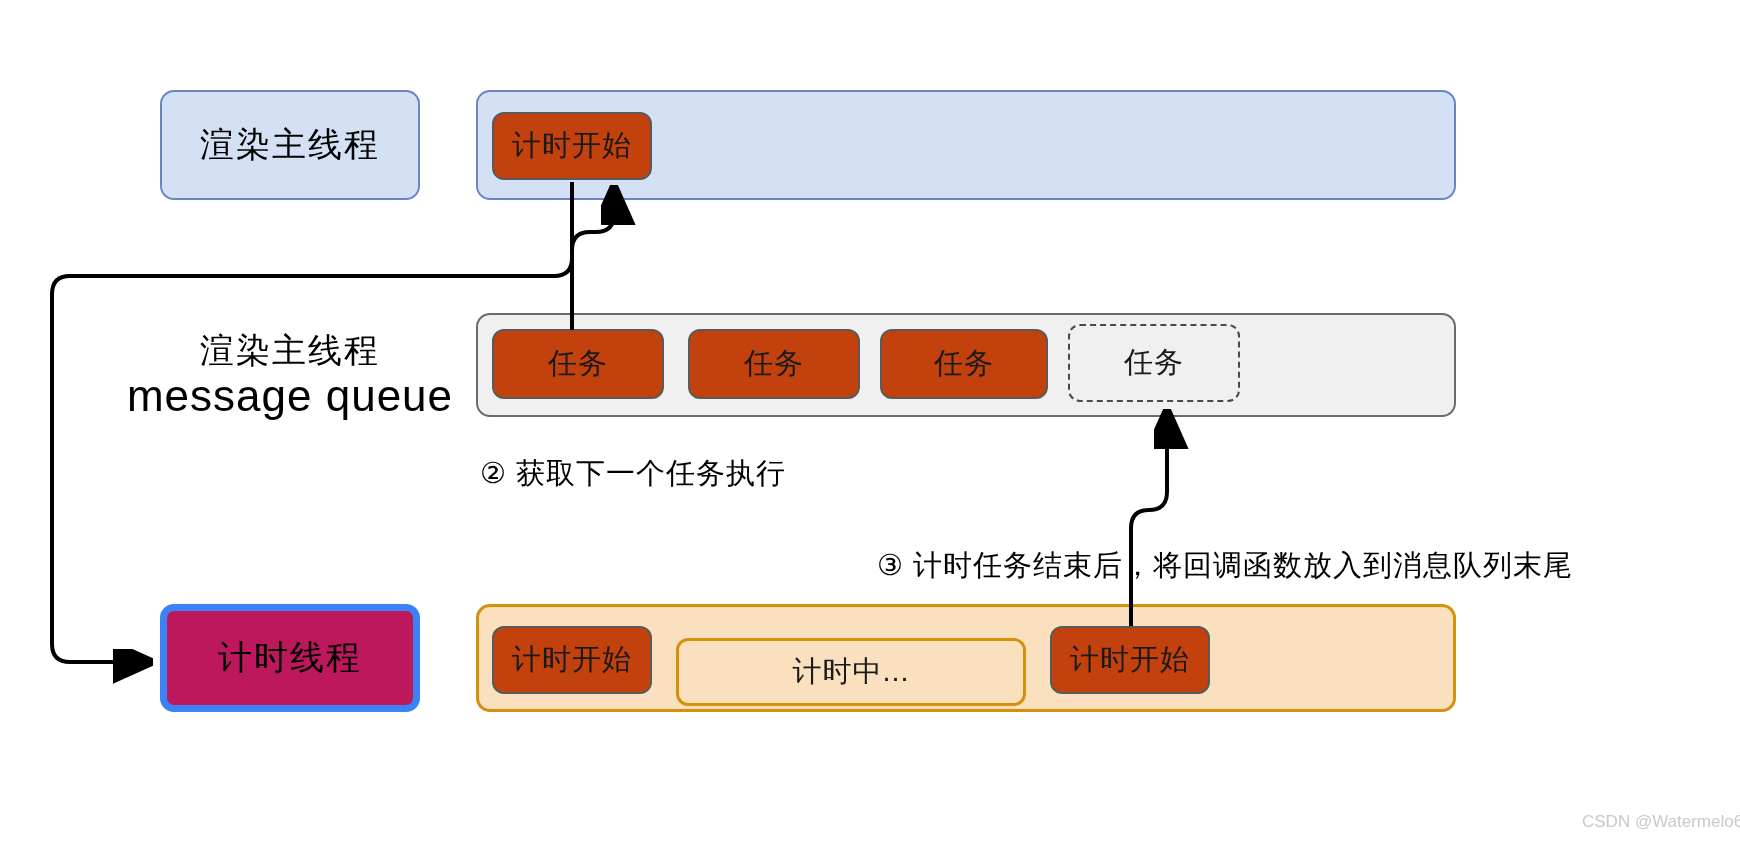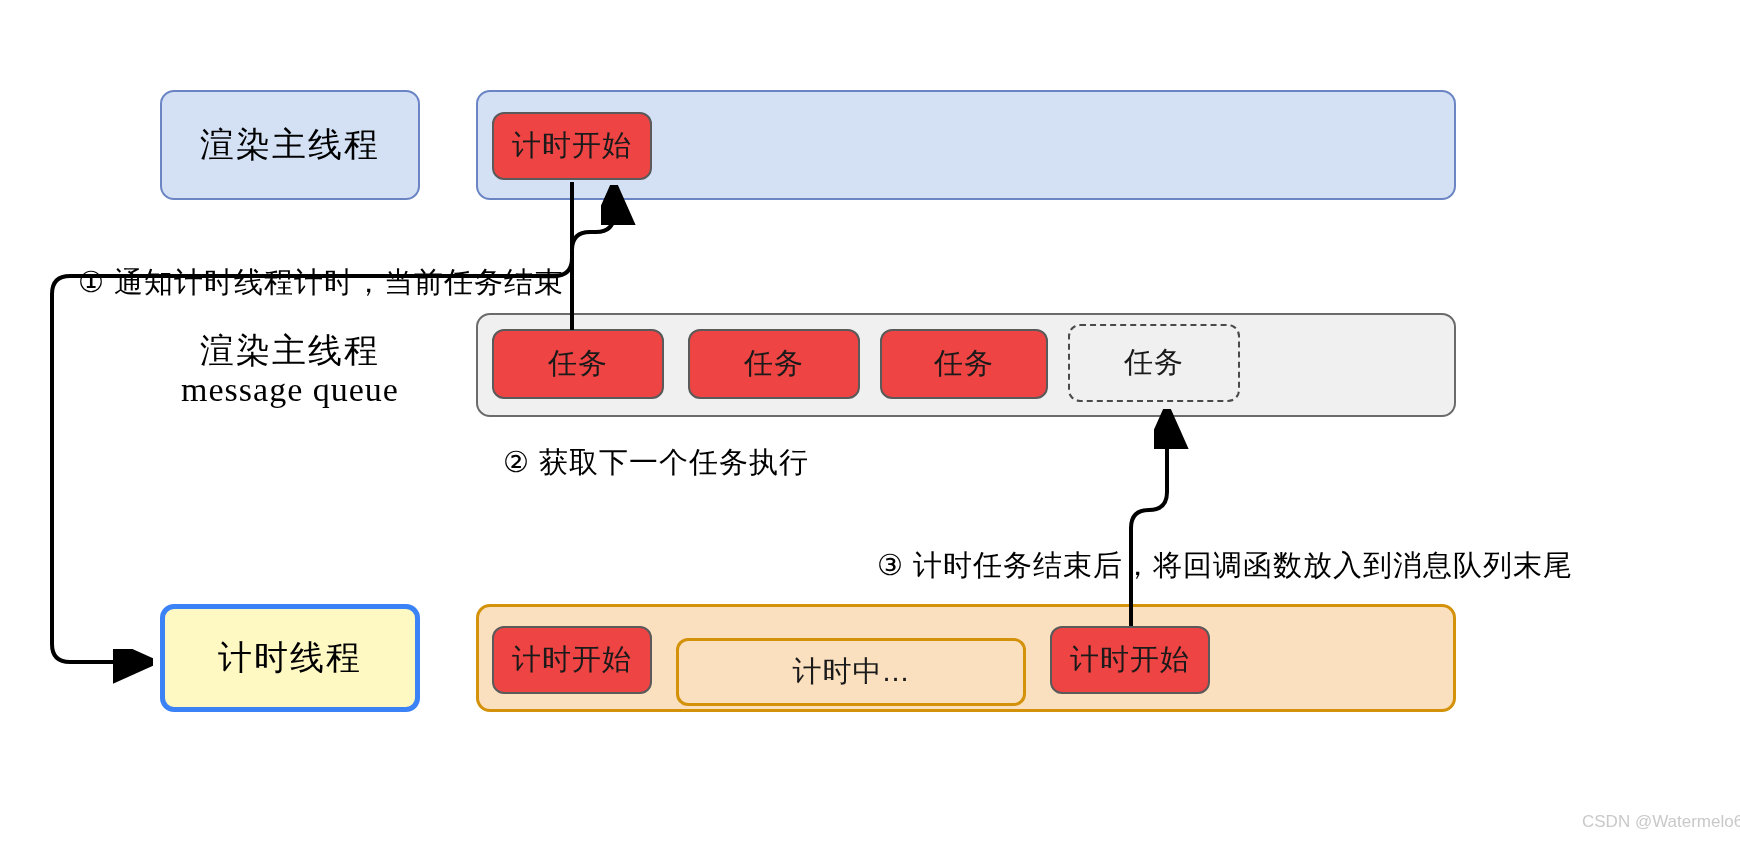"计时开始" .chip { background: #ef4444 -> #c2410c }
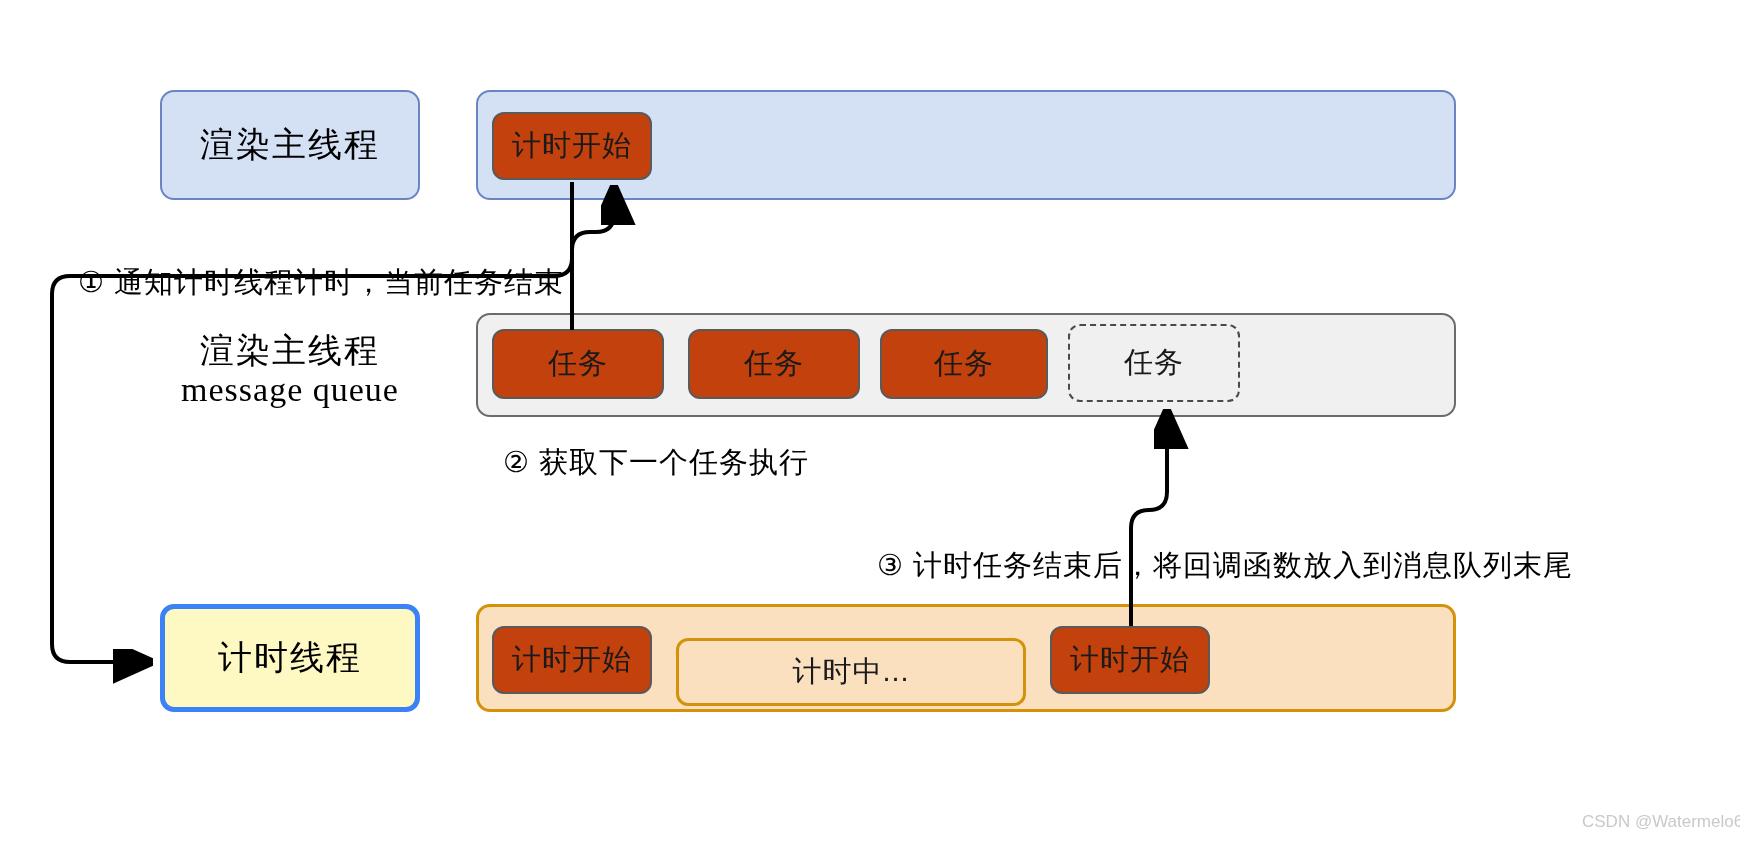"① 通知计时线程计时，当前任务结束" div.note { html: <div>① 通知计时线程计时，当前任务结束</div> -> none }
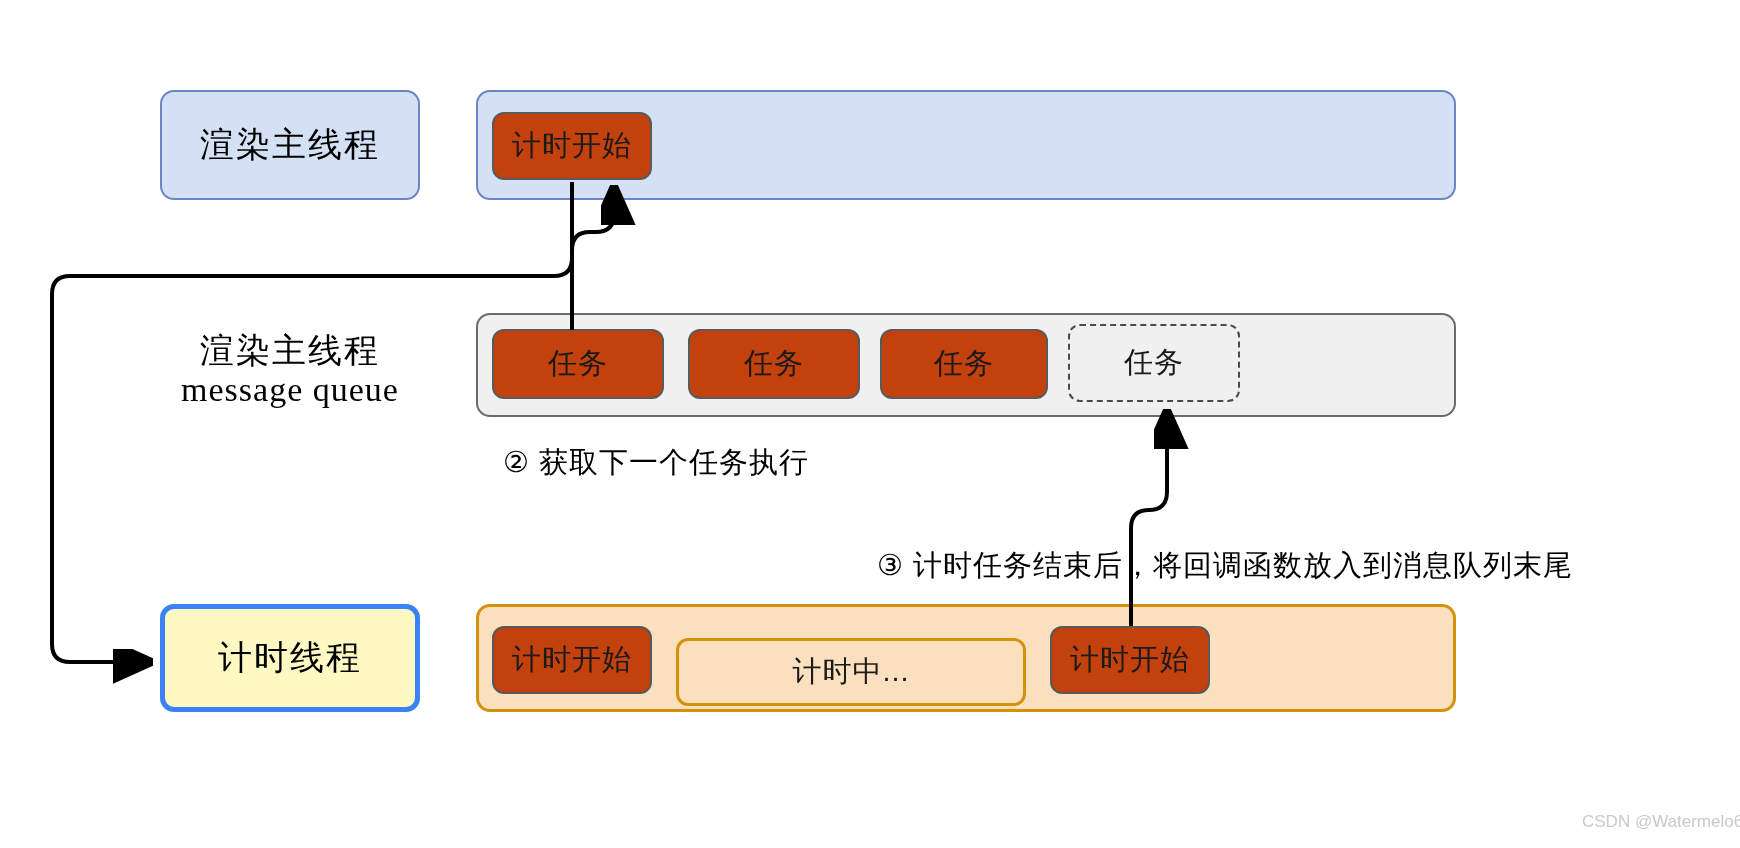"message queue" .mq-en { font-family: Liberation Serif, serif -> Liberation Sans, sans-serif; font-size: 34px -> 44px }
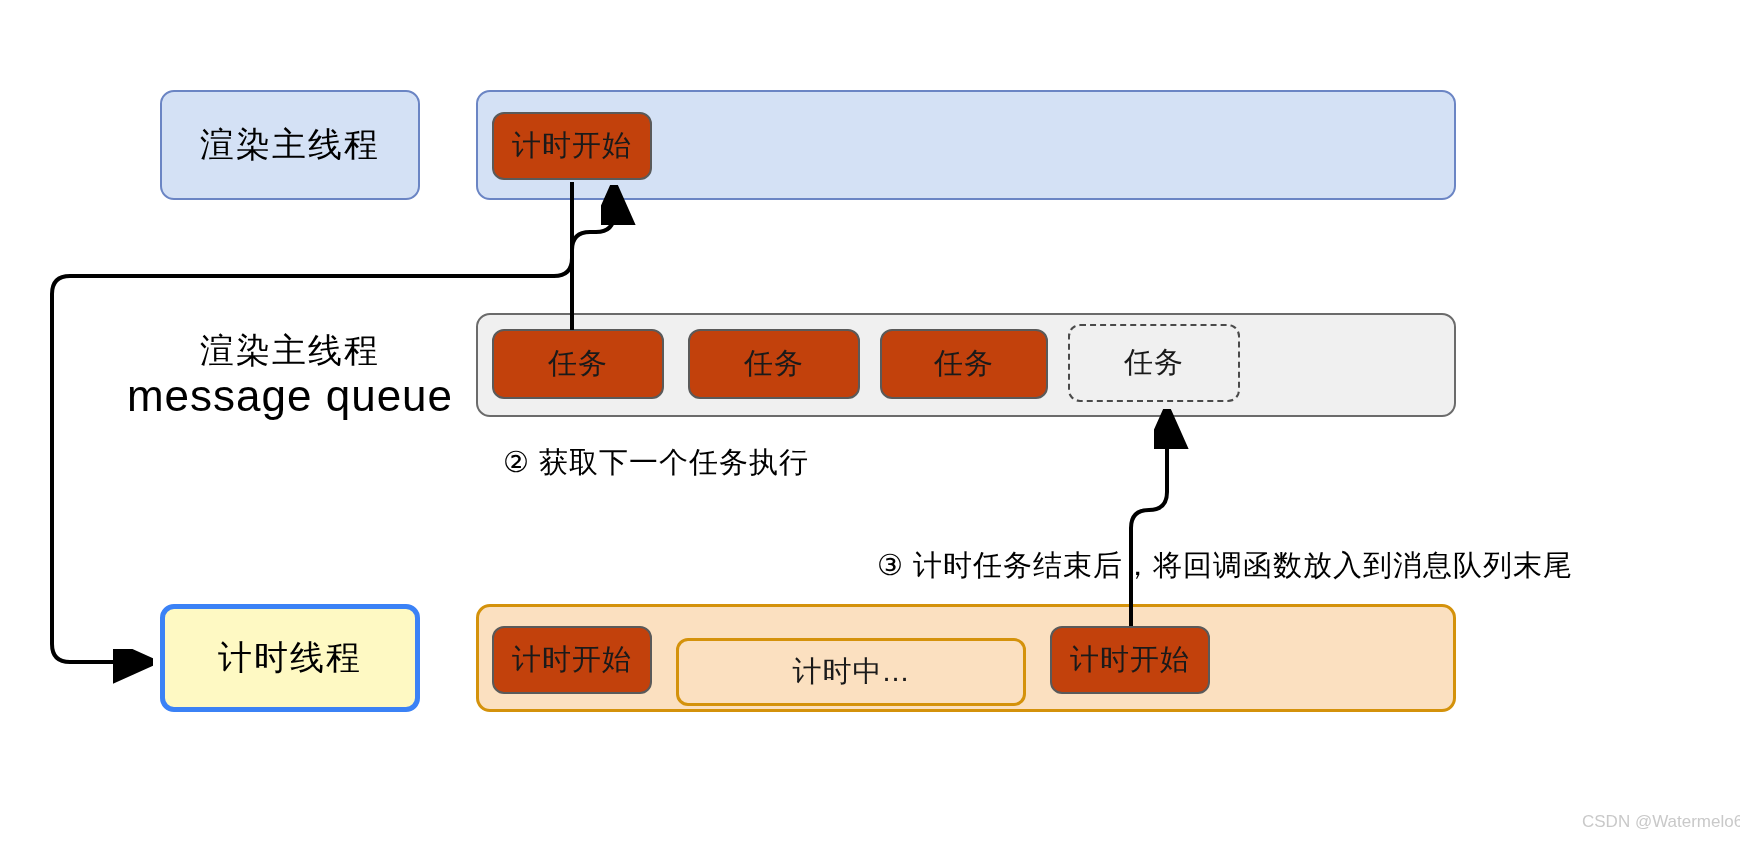"② 获取下一个任务执行" div.note { margin-left: 23px -> none; top: 443px -> 454px }
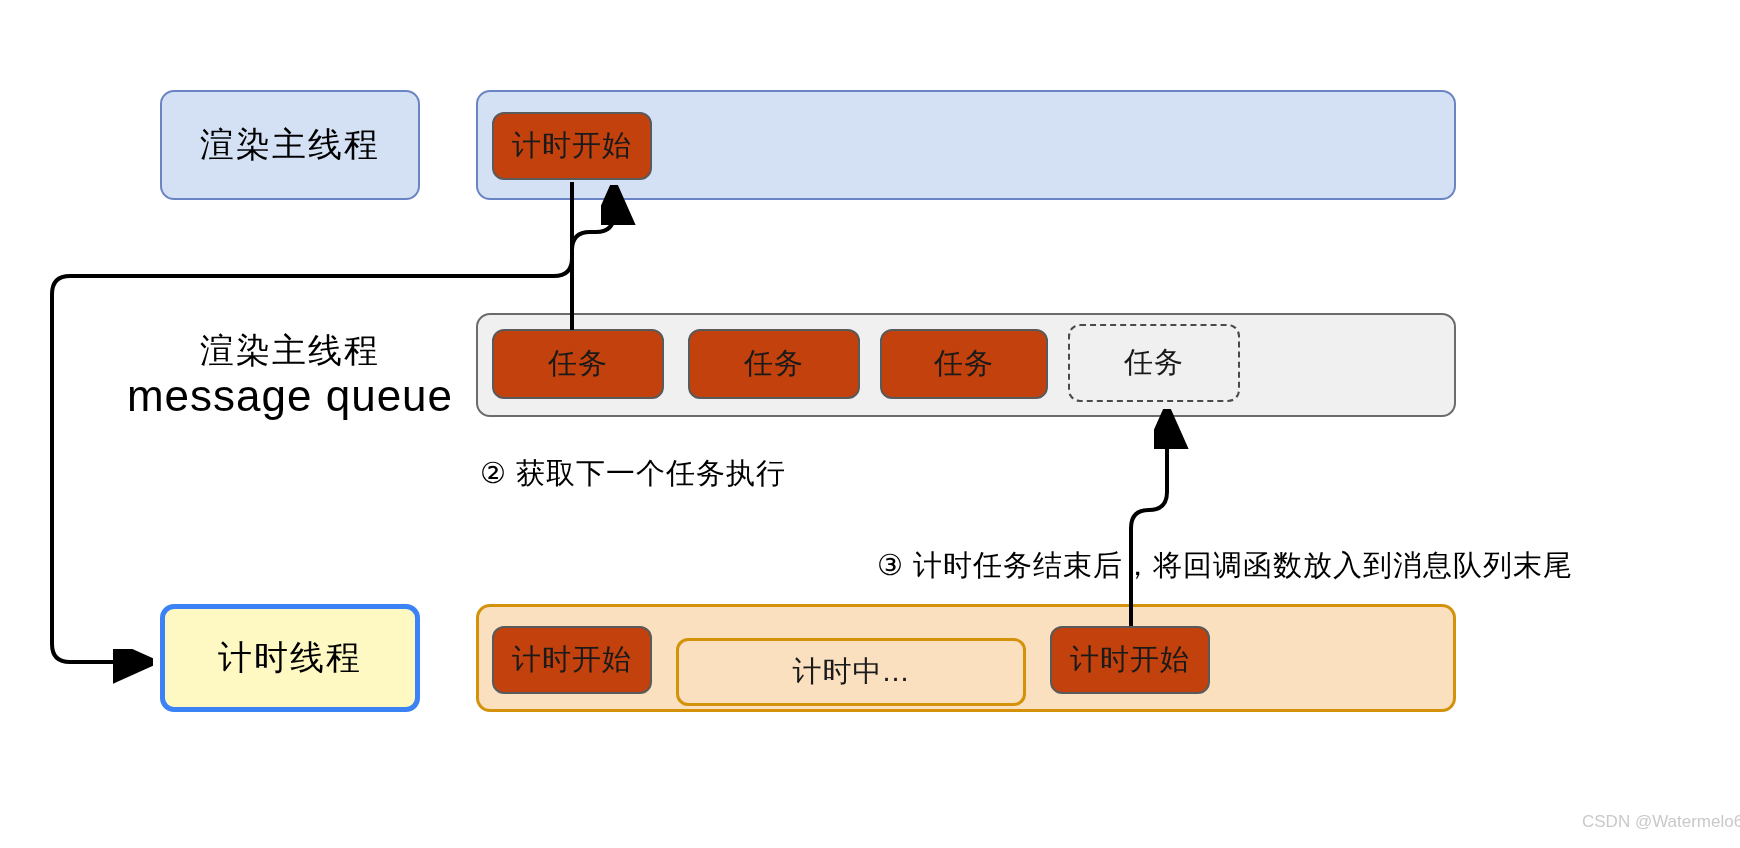"计时线程" .pill-orange { background: #fef9c3 -> #be185d; border: 5px solid #3b82f6 -> 7px solid #3b82f6 }
